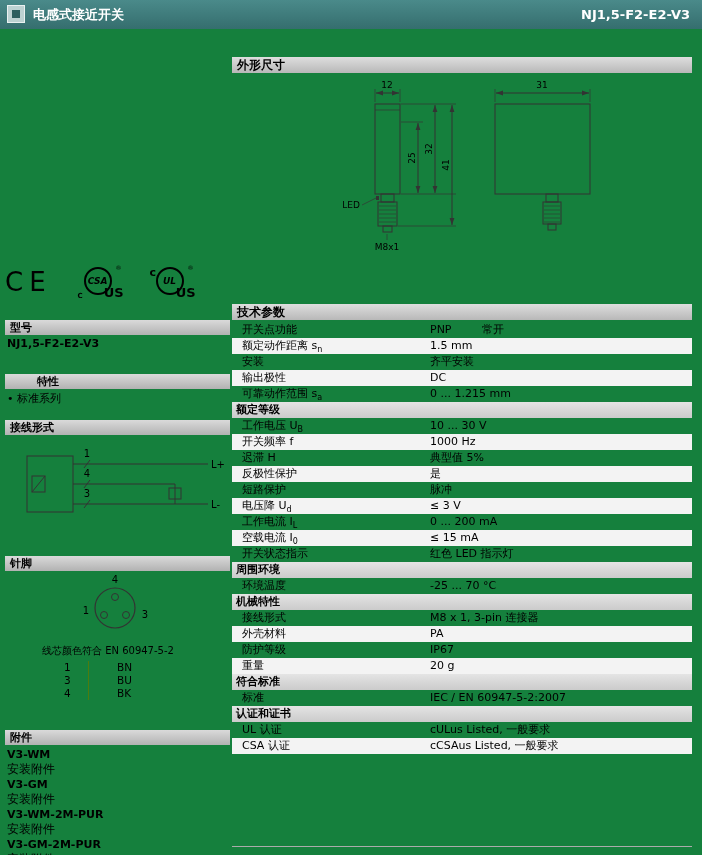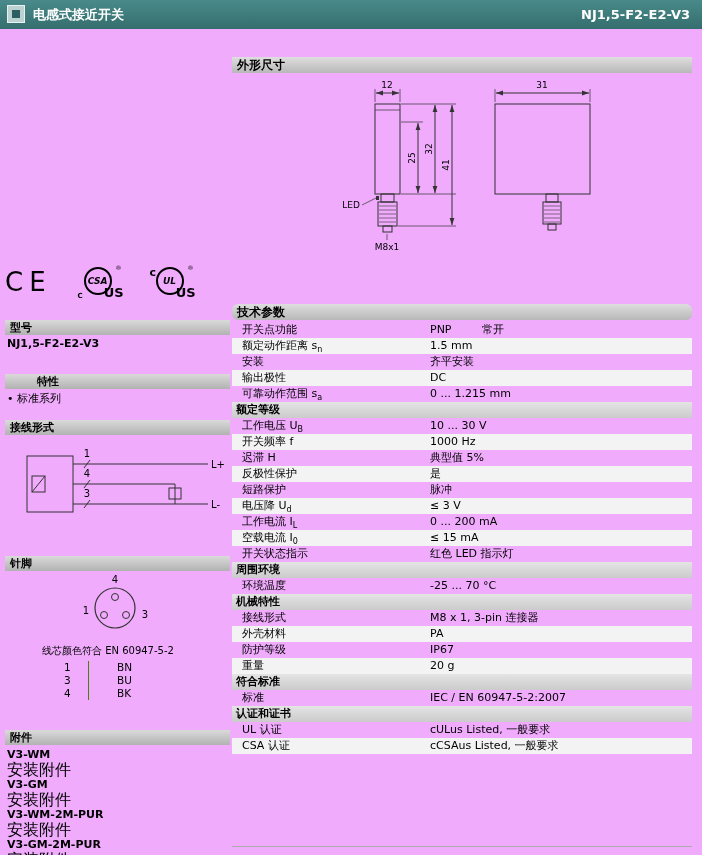"电感式接近开关" .page { background: #f0abfc -> #15803d }
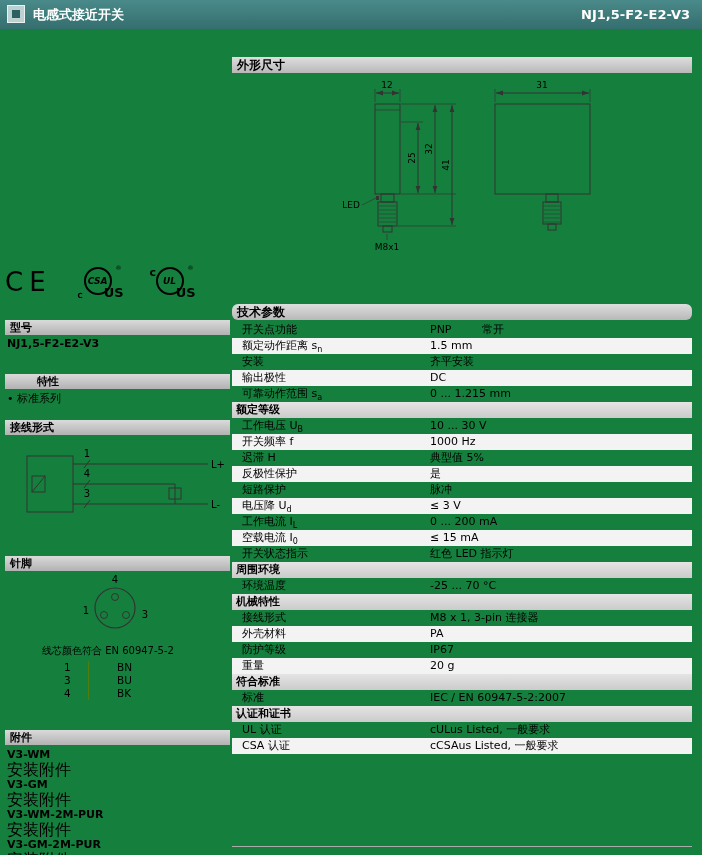"技术参数" #bar-tech { border-radius: 6px -> none }
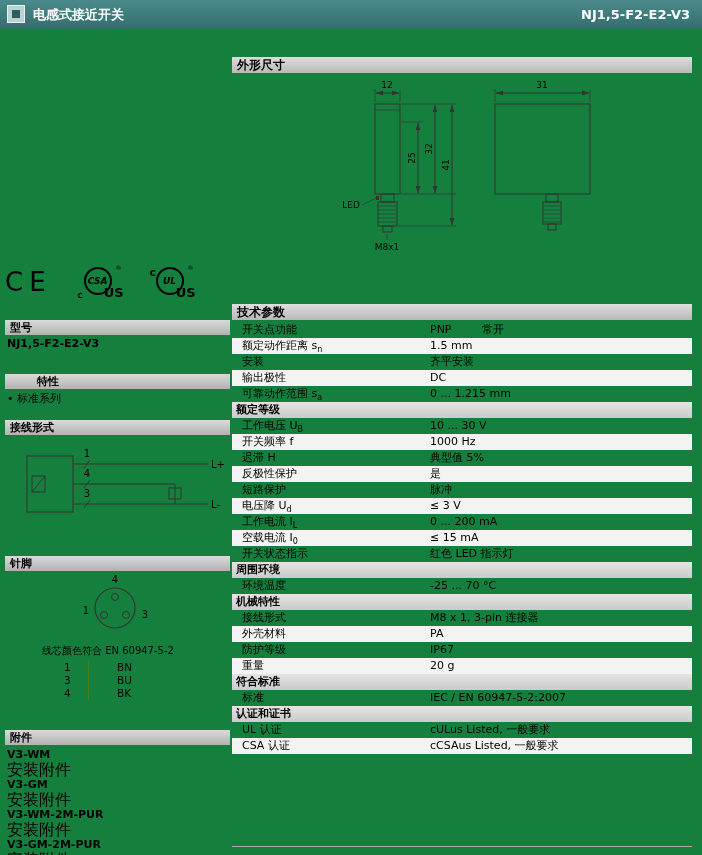"安装附件" .acc-desc { font-size: 16px -> 12px }
